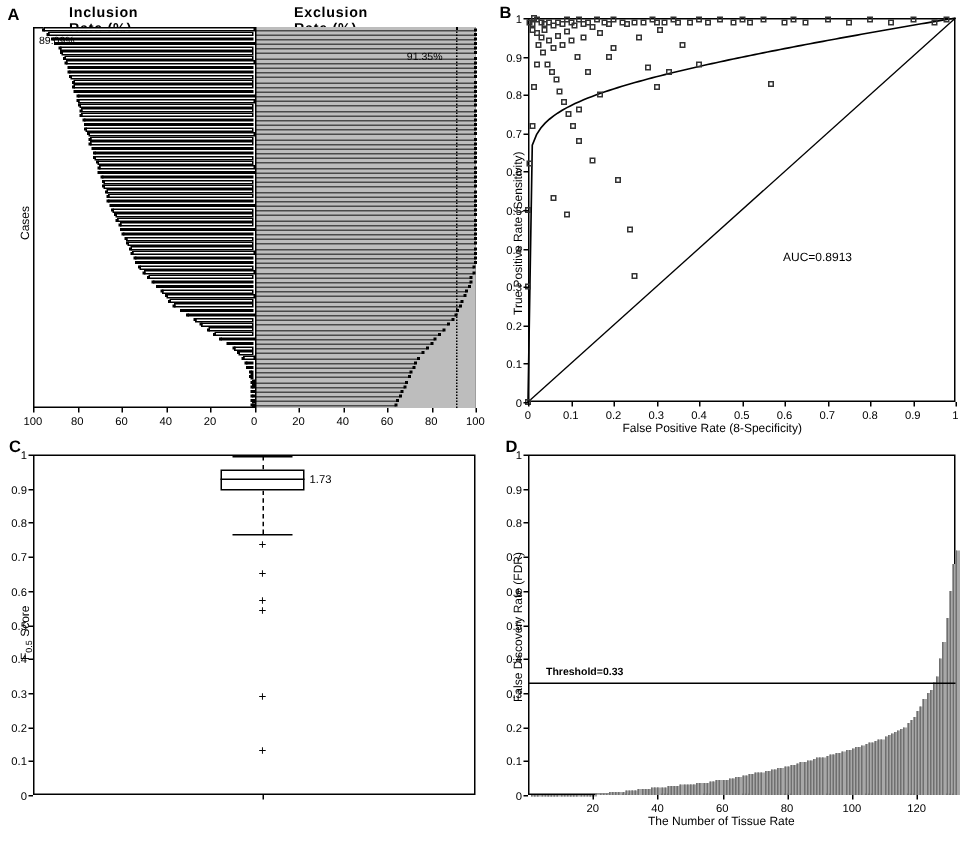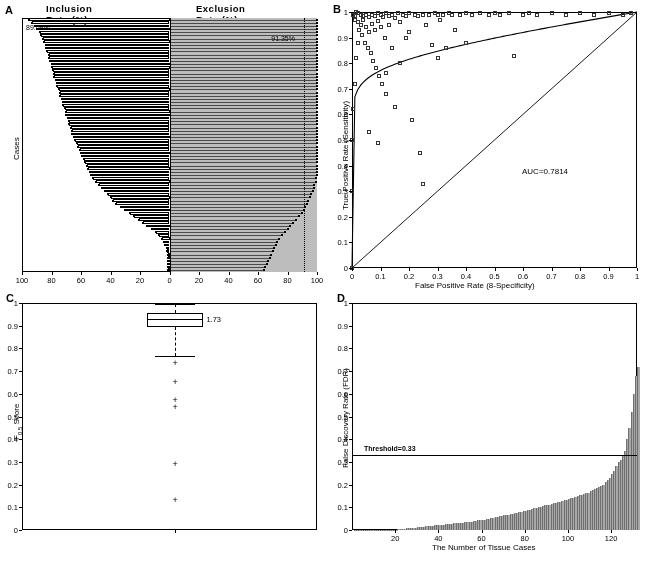"AUC=0.7814" div.b-auc { text: 0.7814 -> 0.8913 }
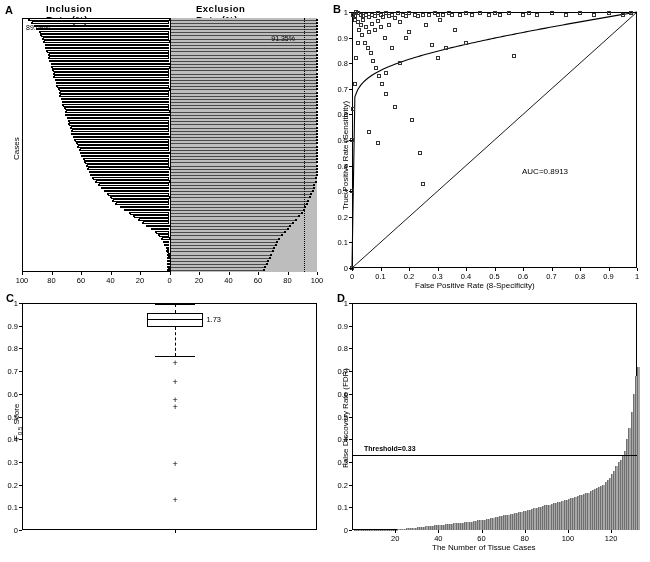"The Number of Tissue Cases" div.axis-title { text: Cases -> Rate }
